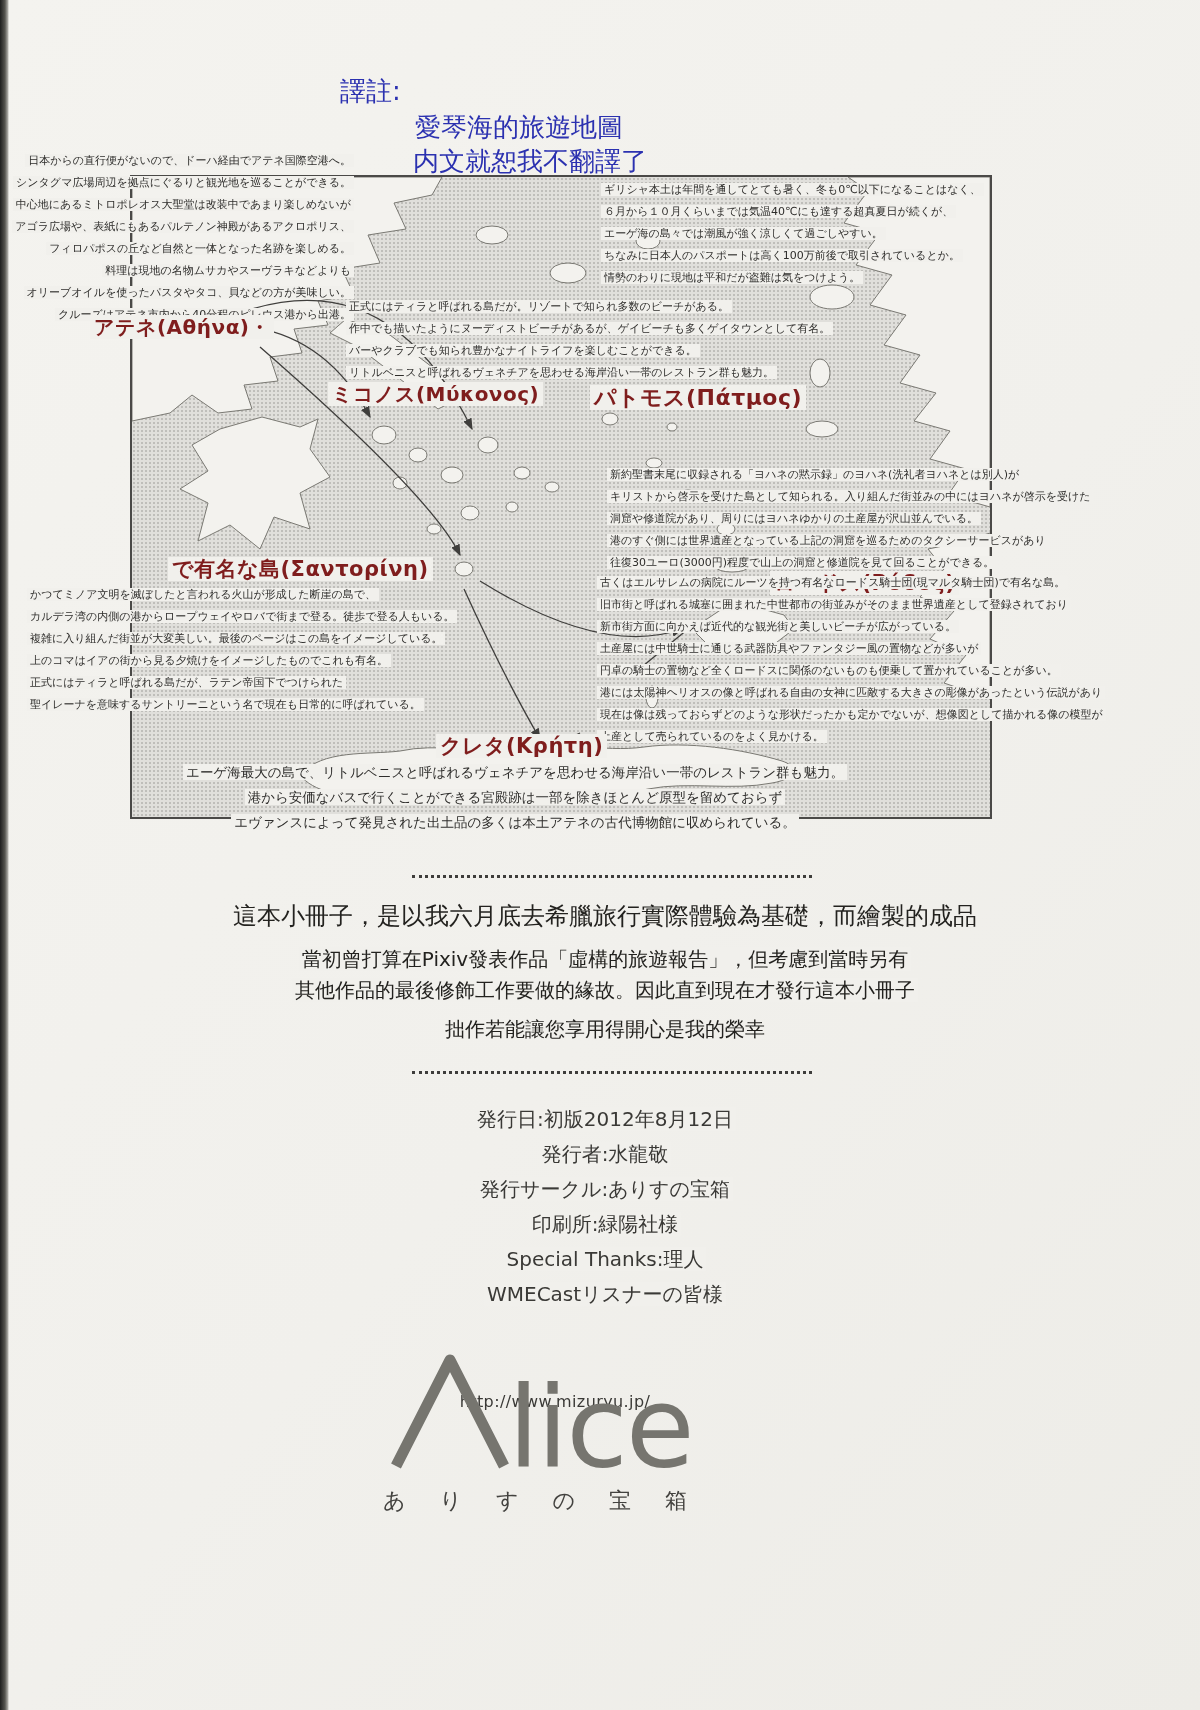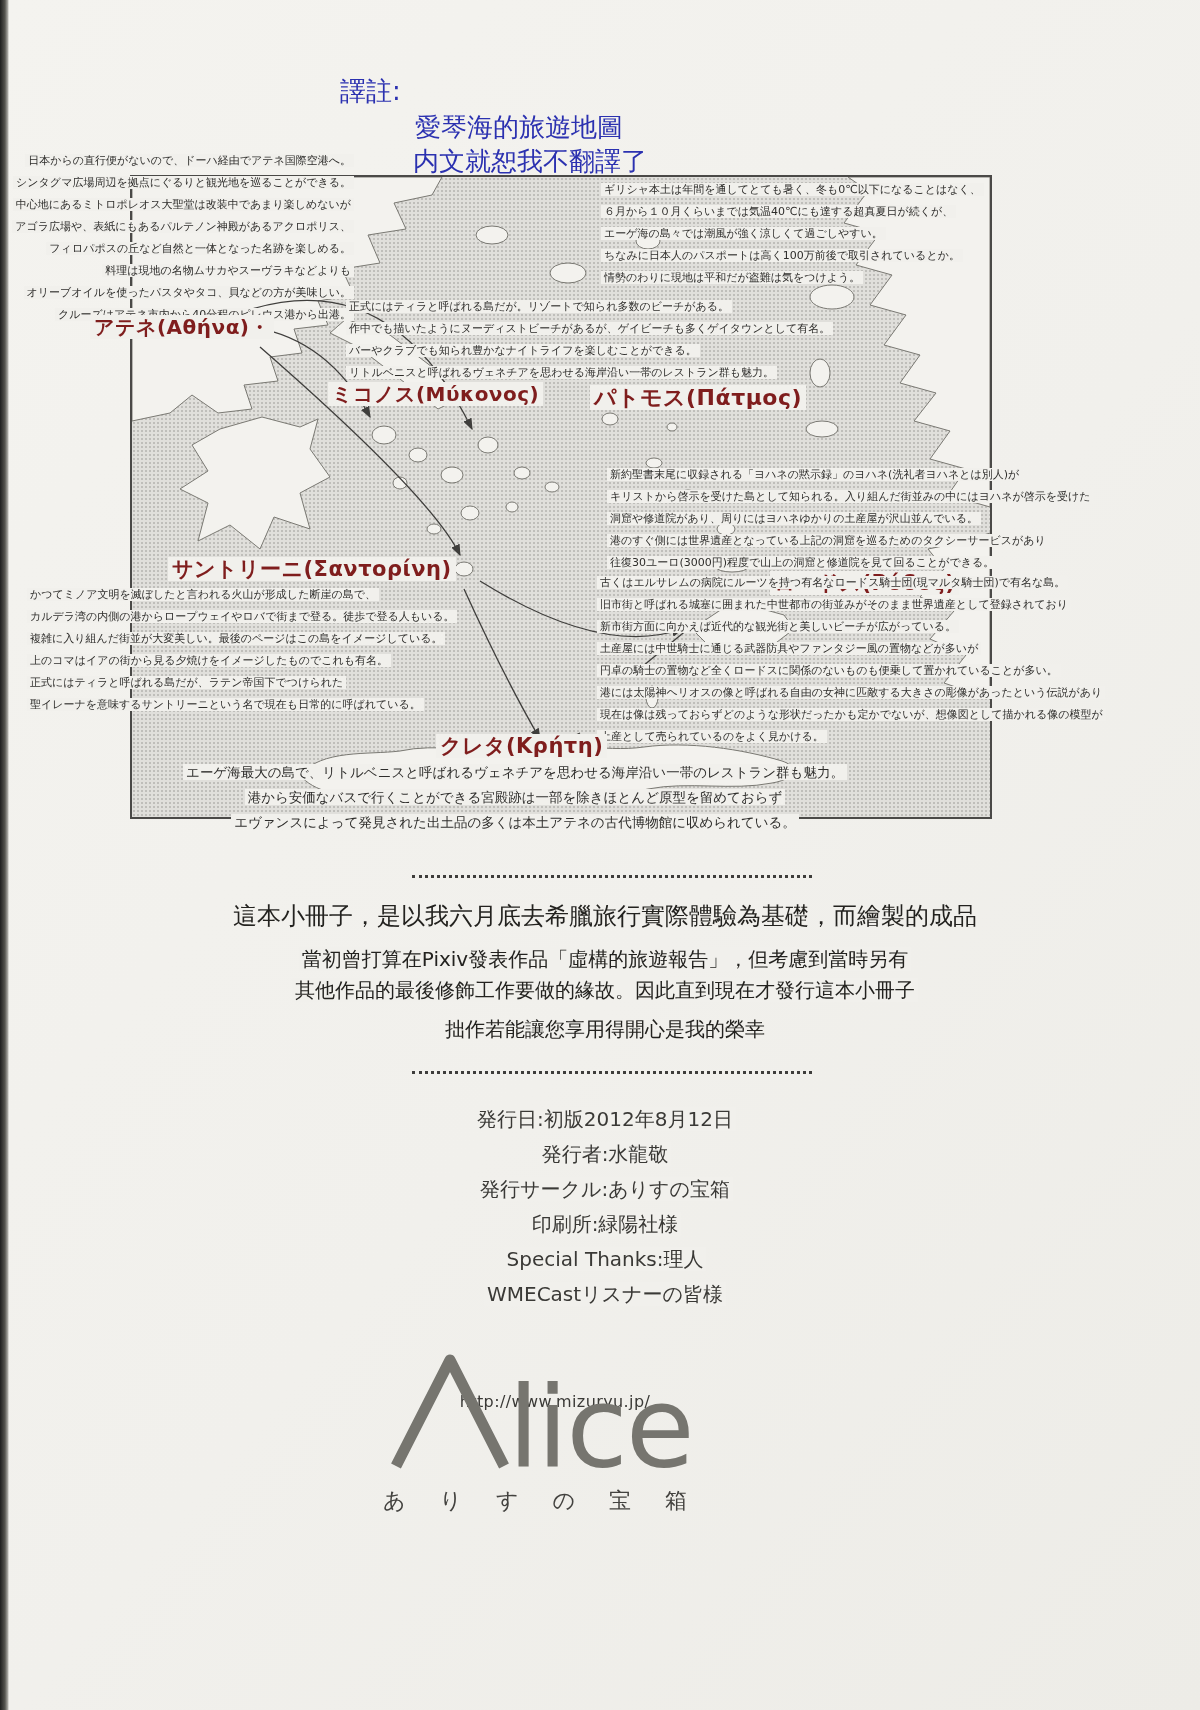"サントリーニ(Σαντορίνη)" span.ml-bg { text: サントリーニ -> で有名な島 }
